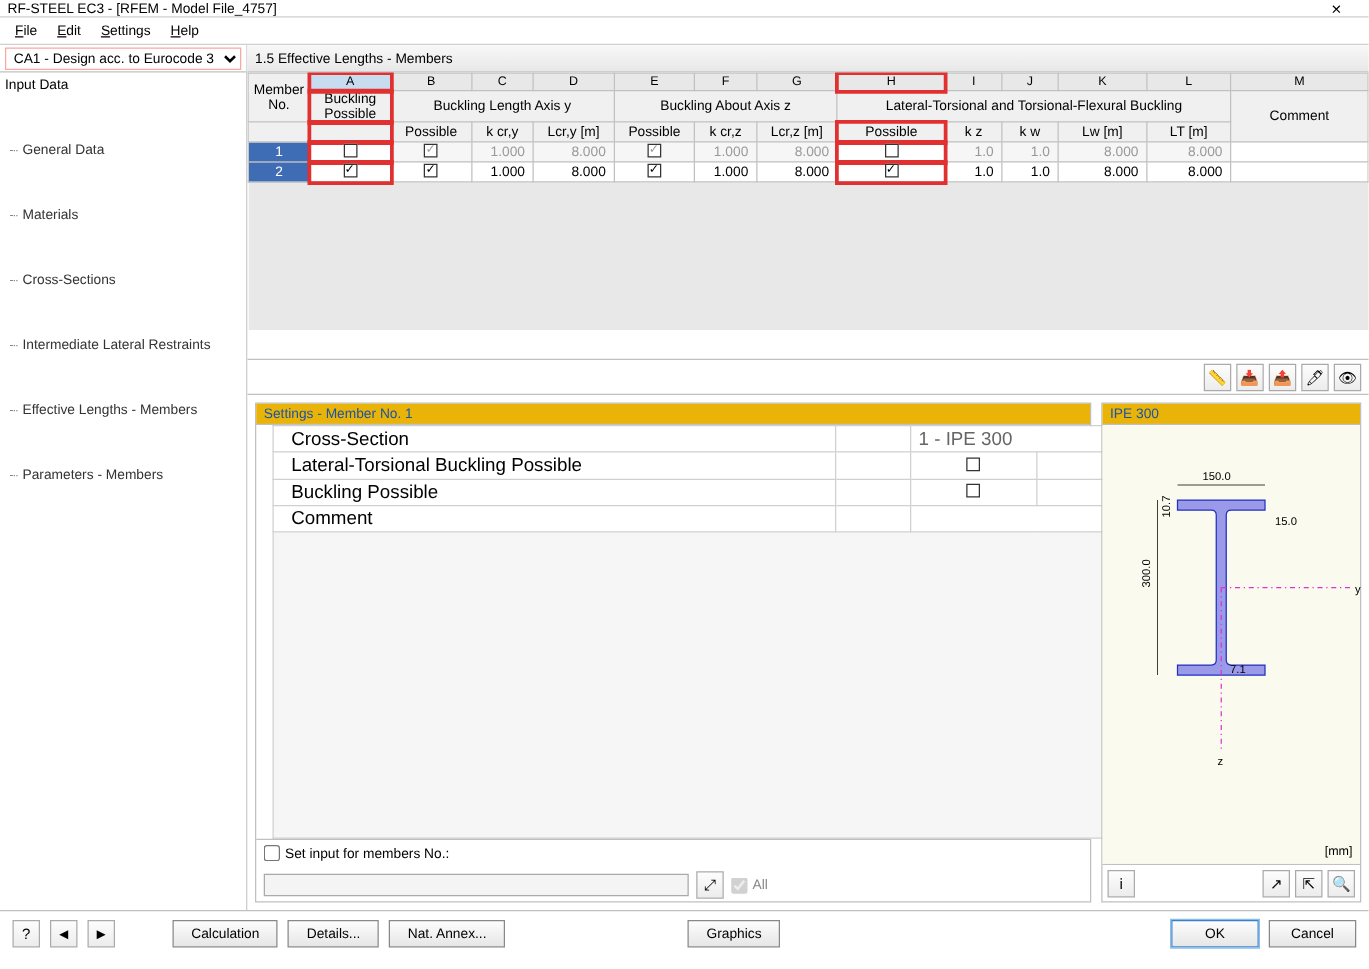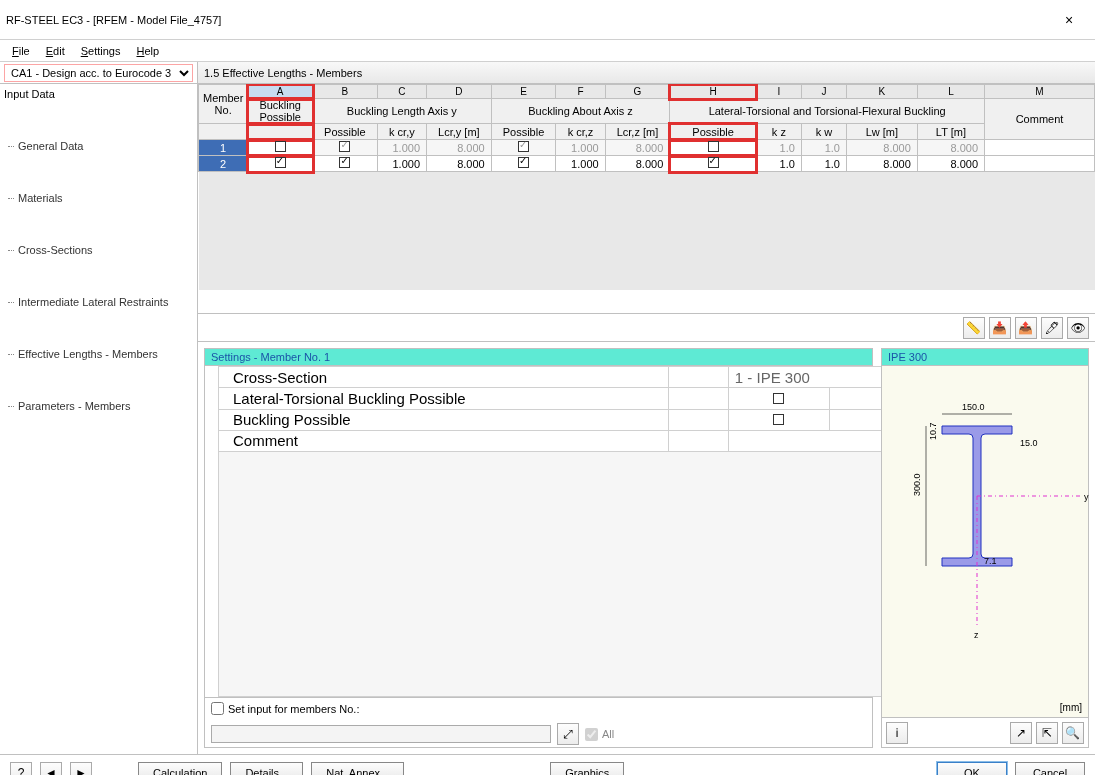"RF-STEEL EC3 - [RFEM -" .titlebar { height: 40px -> 14px }
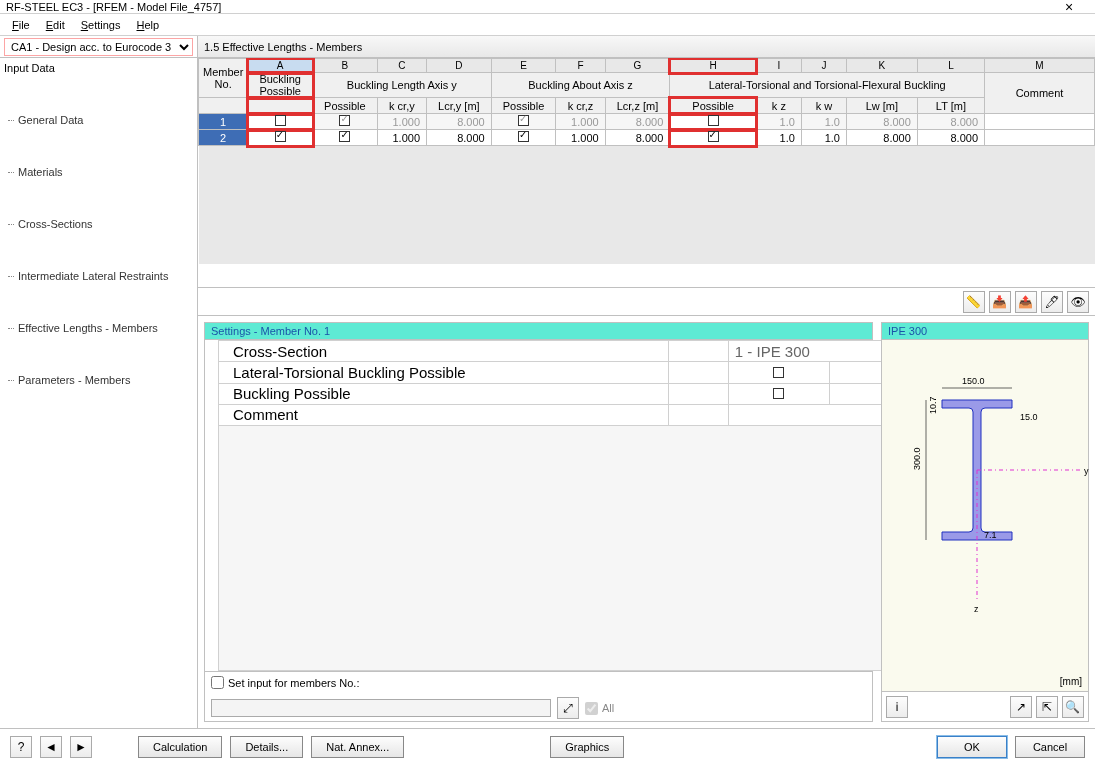"Settings - Member No. 1" .panel-title { background: #5eead4 -> #eab308 }
